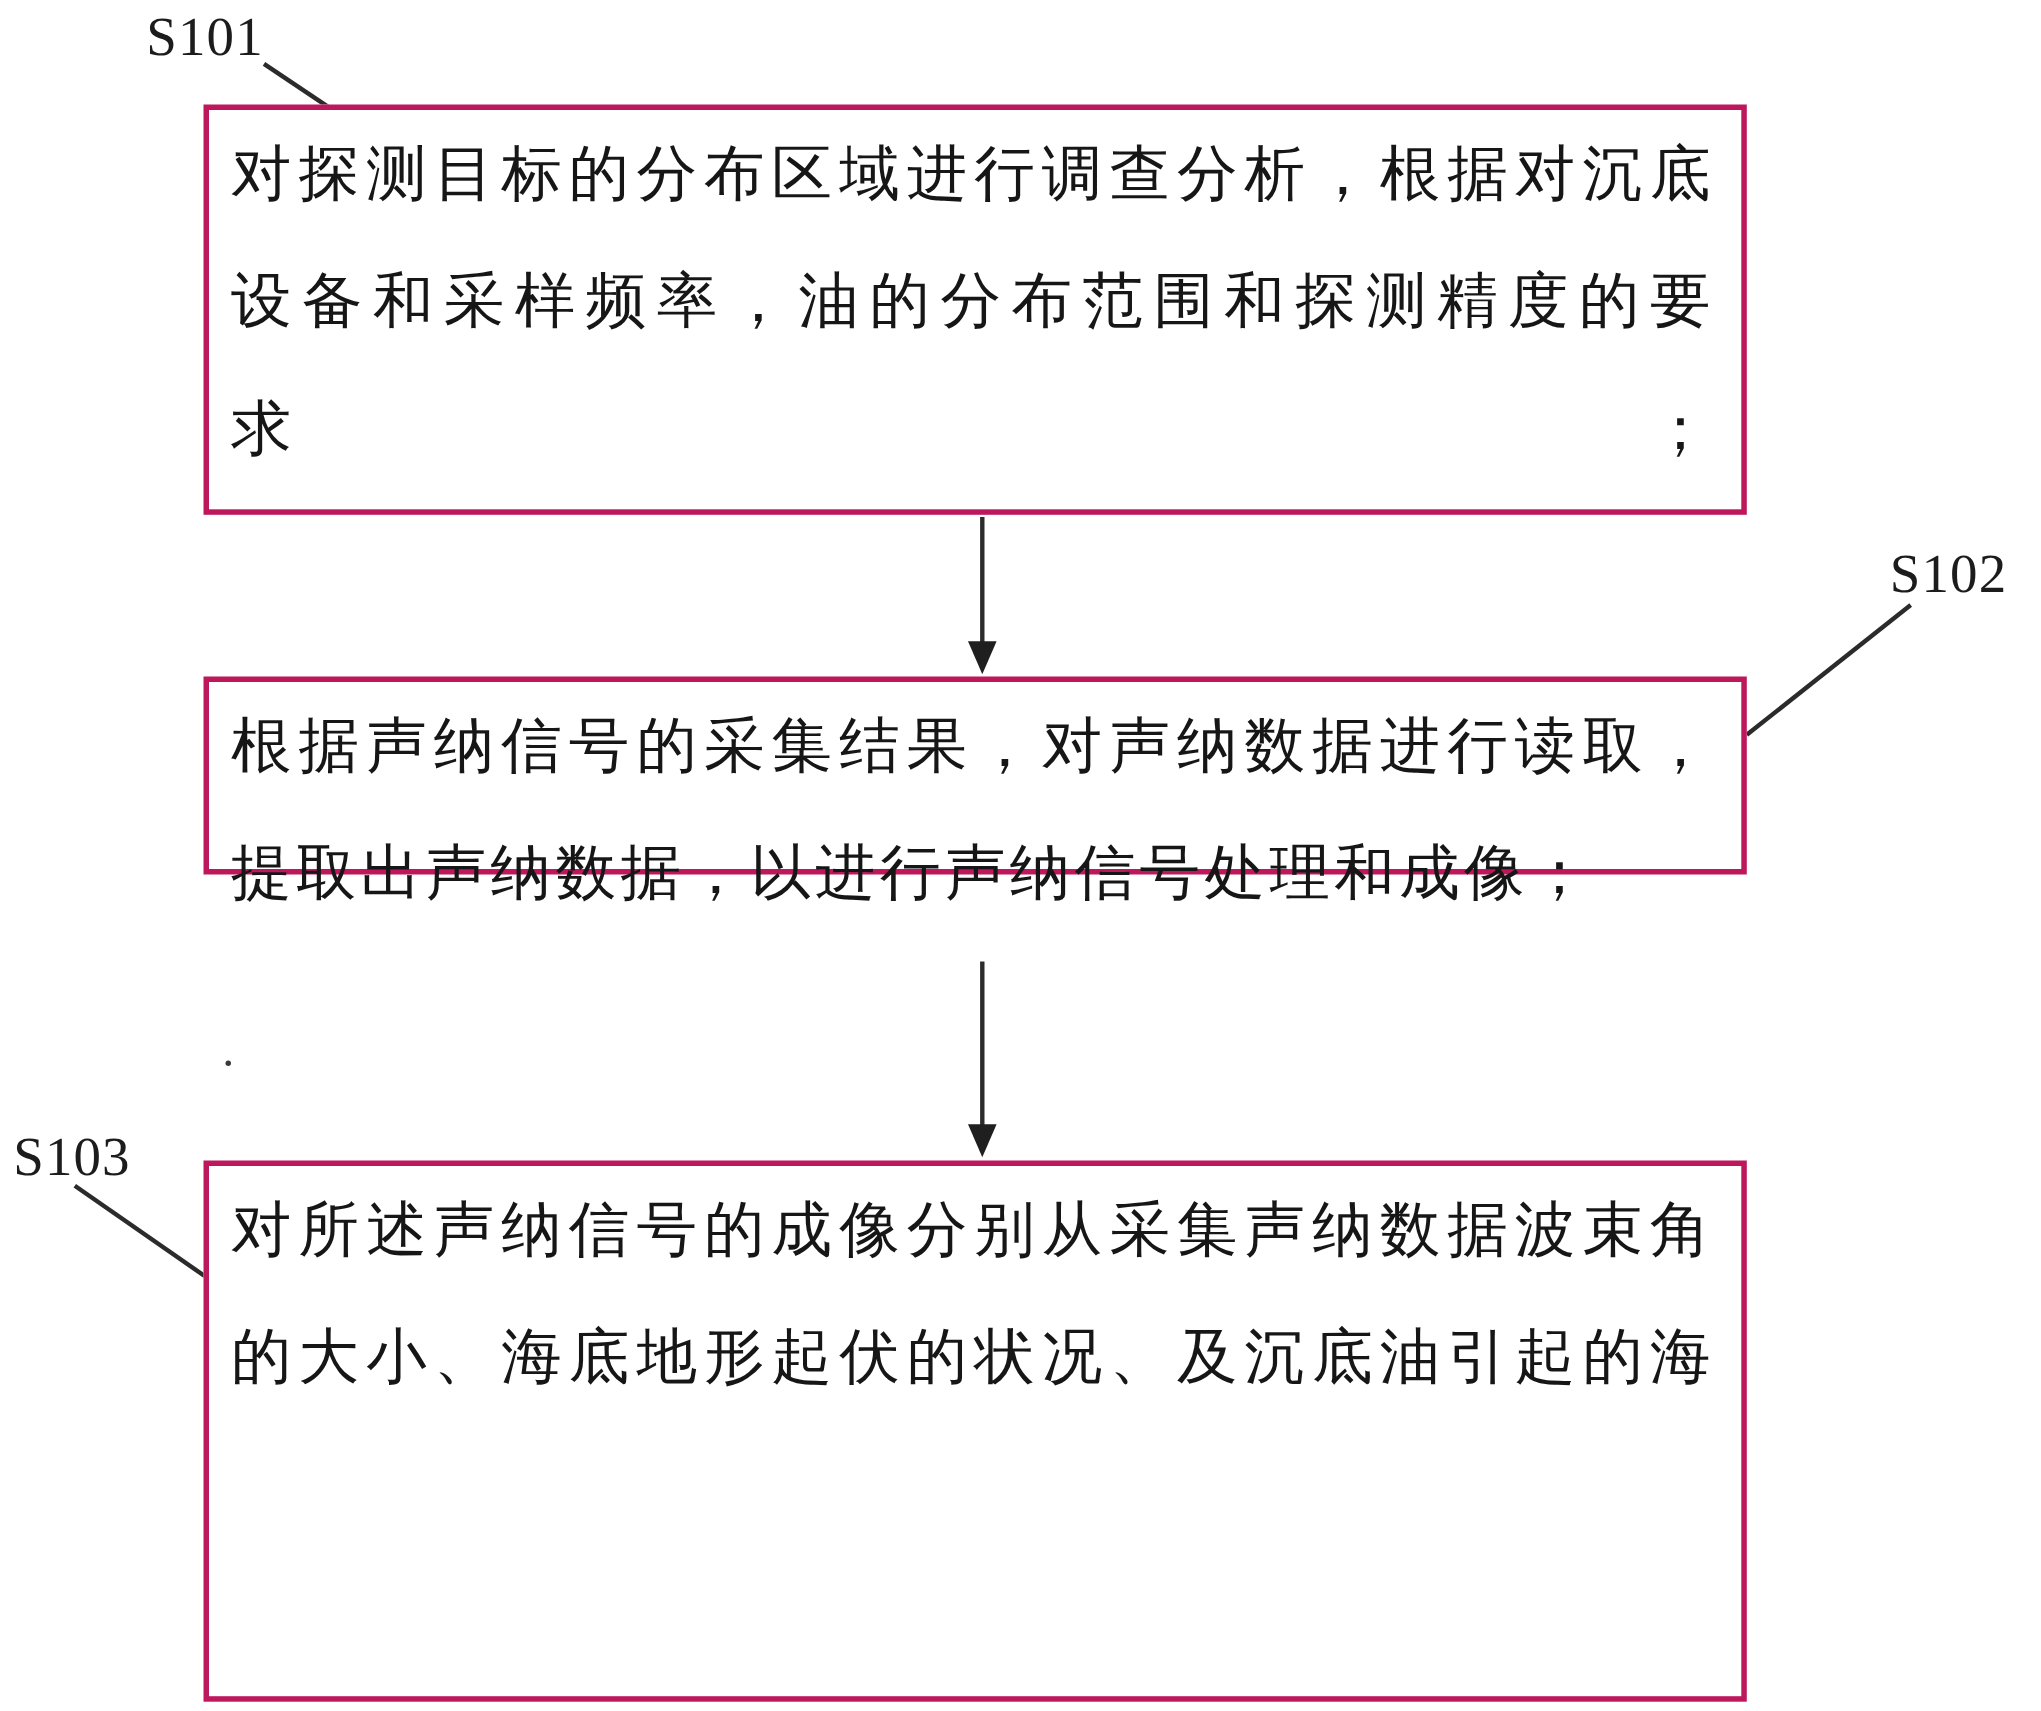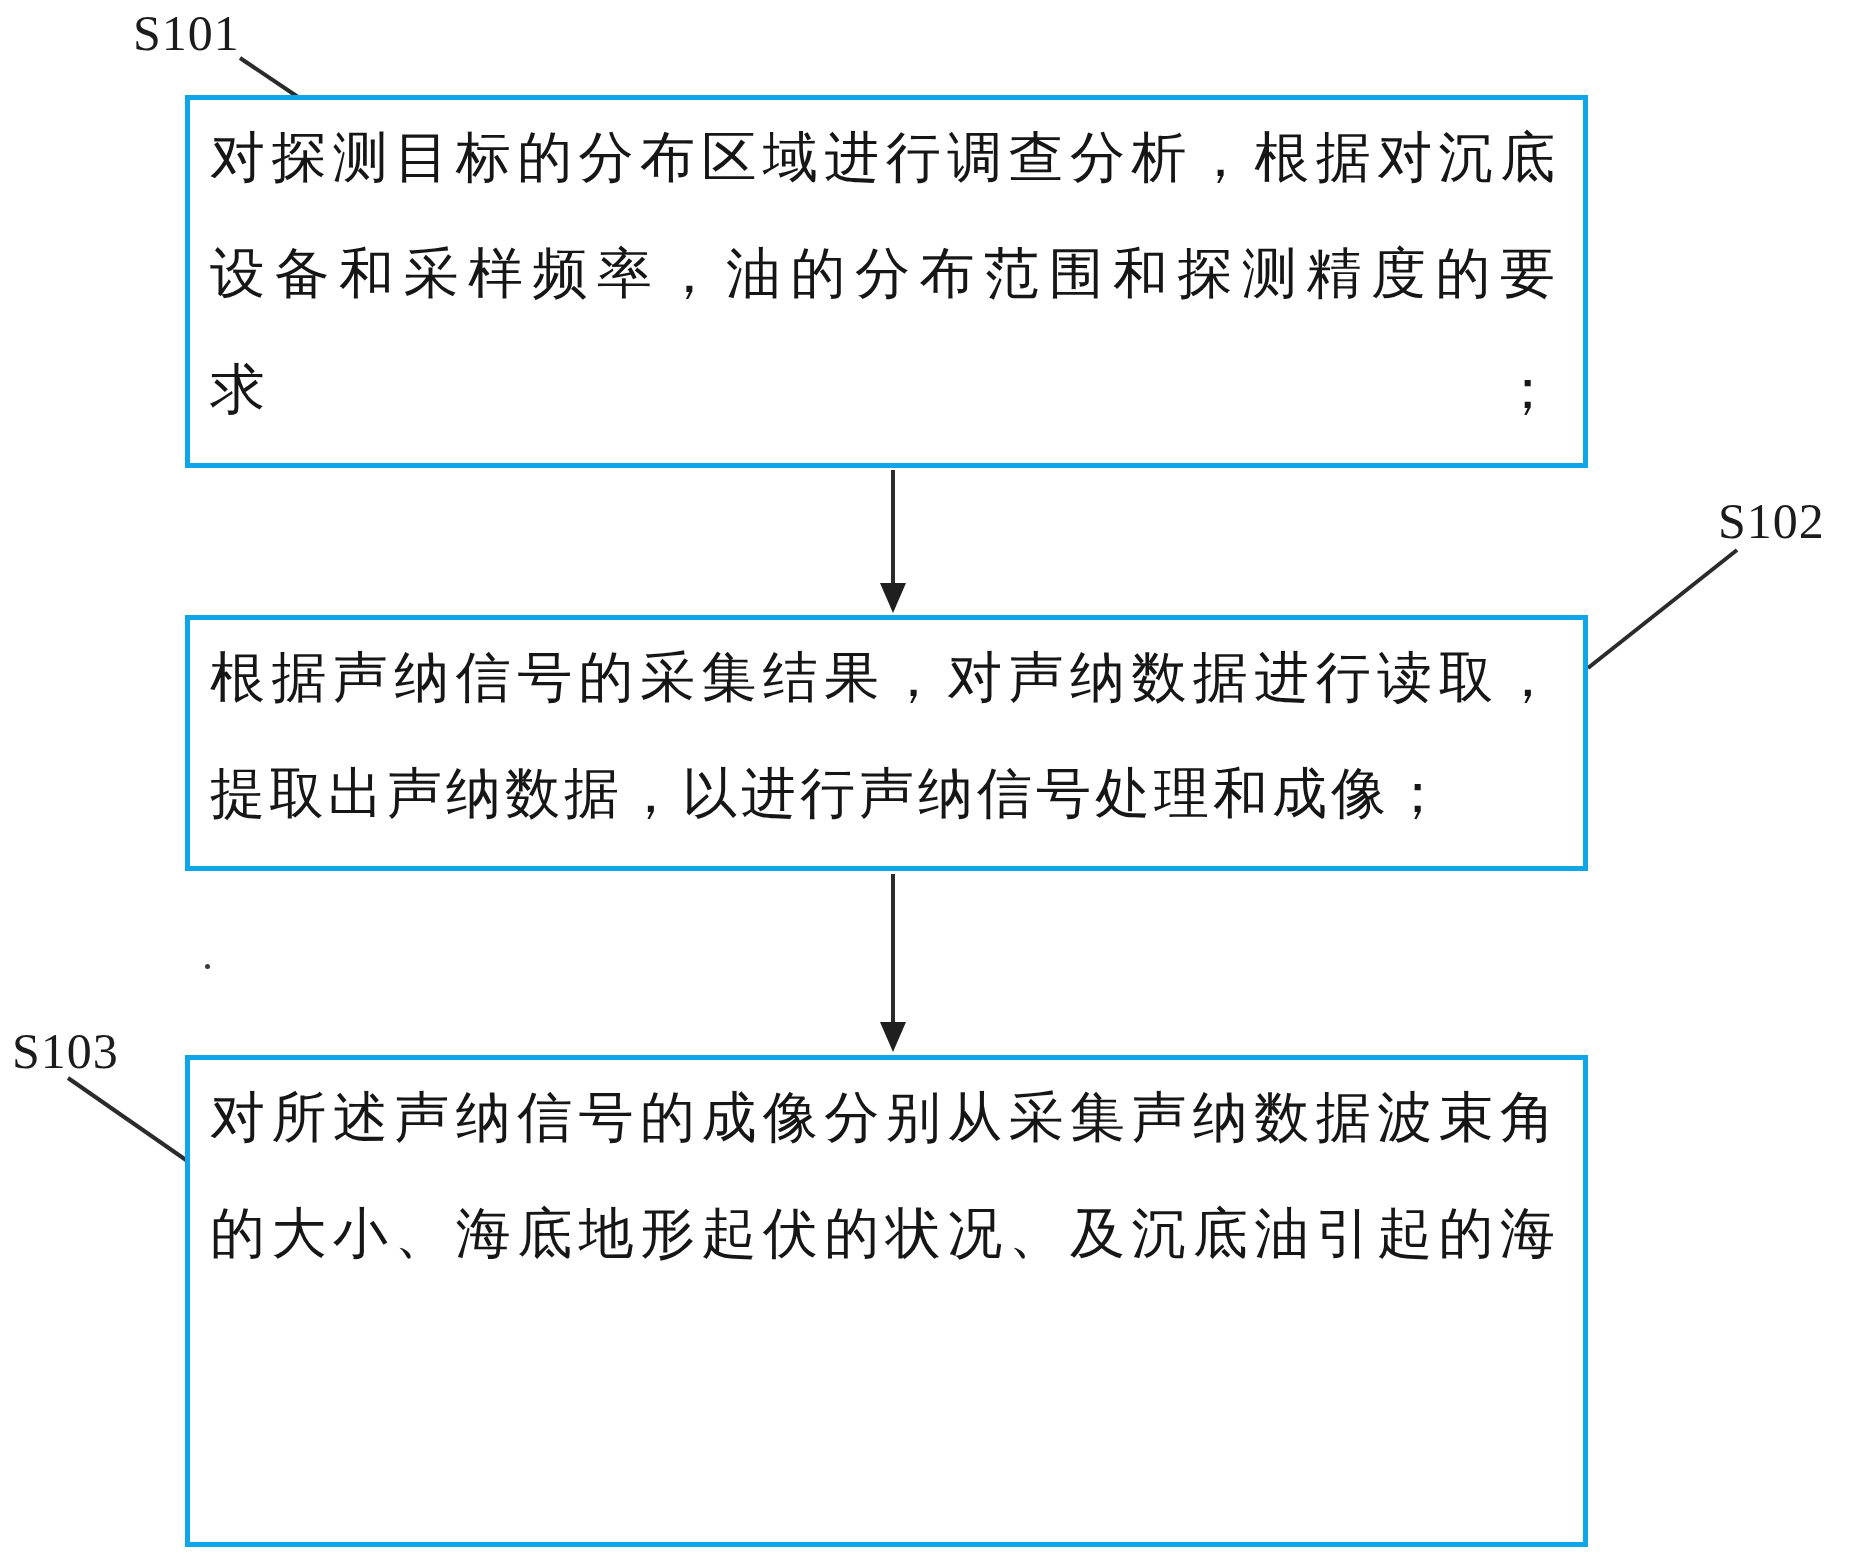"对探测目标的分布区域进行调查分析，根据对沉底" .box { border: 5px solid #0ea5e9 -> 5px solid #be185d }
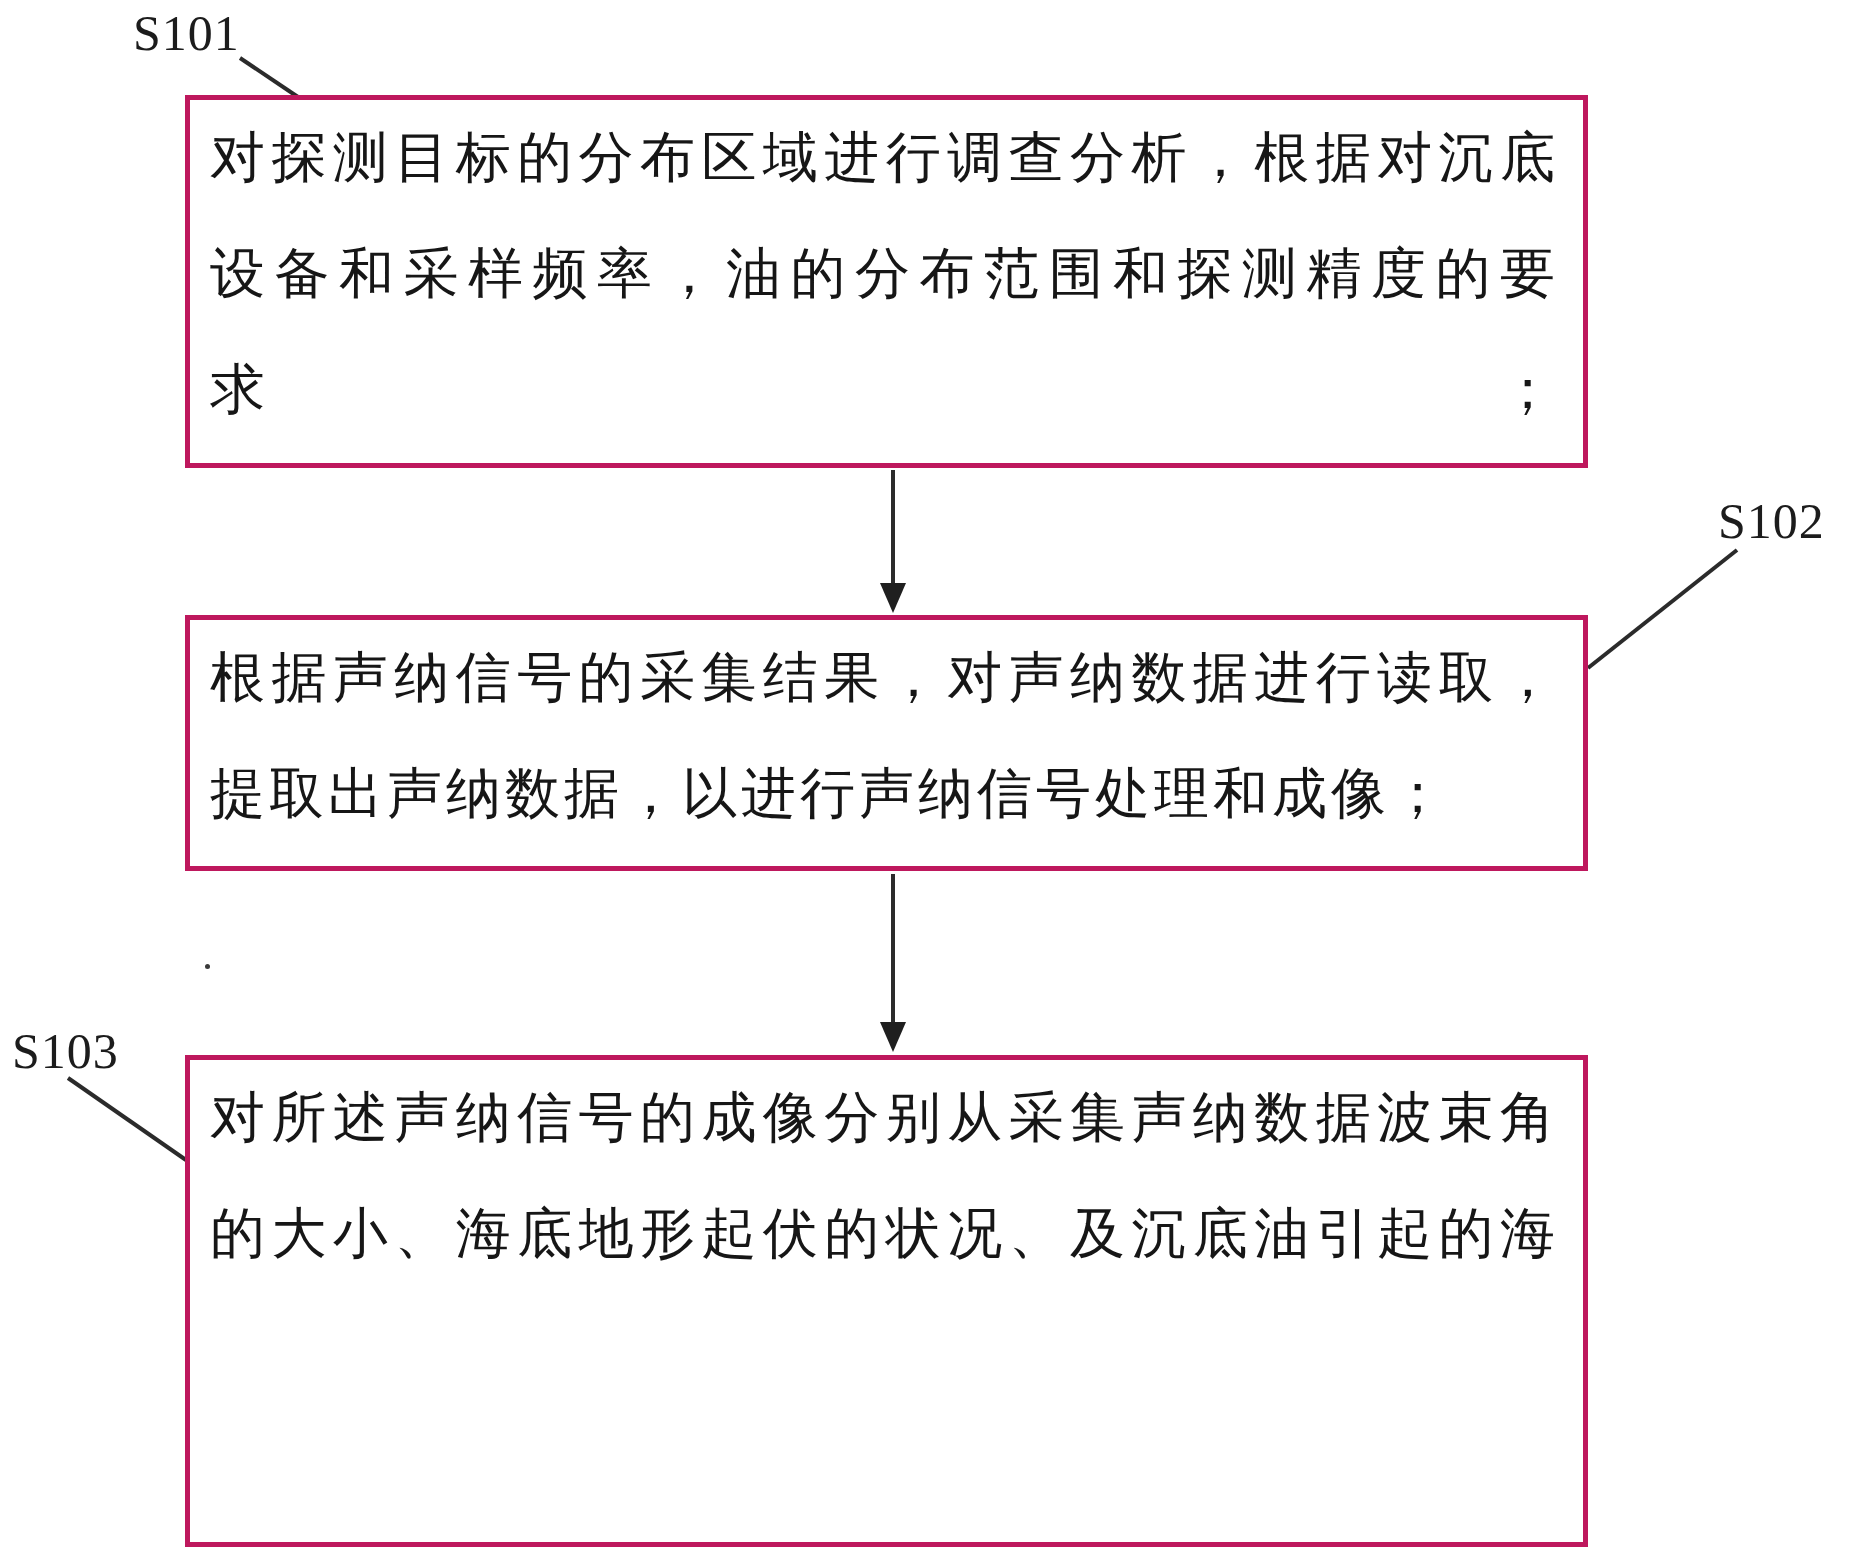"根据声纳信号的采集结果，对声纳数据进行读取，" #box-s102 { height: 256px -> 180px }
